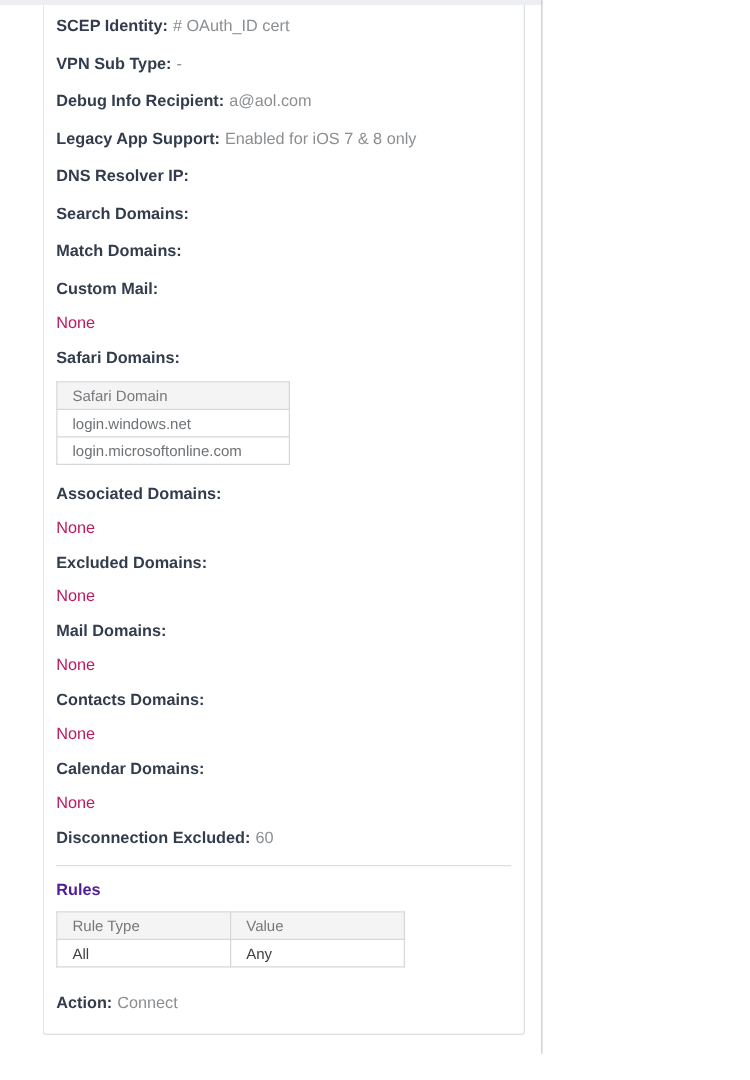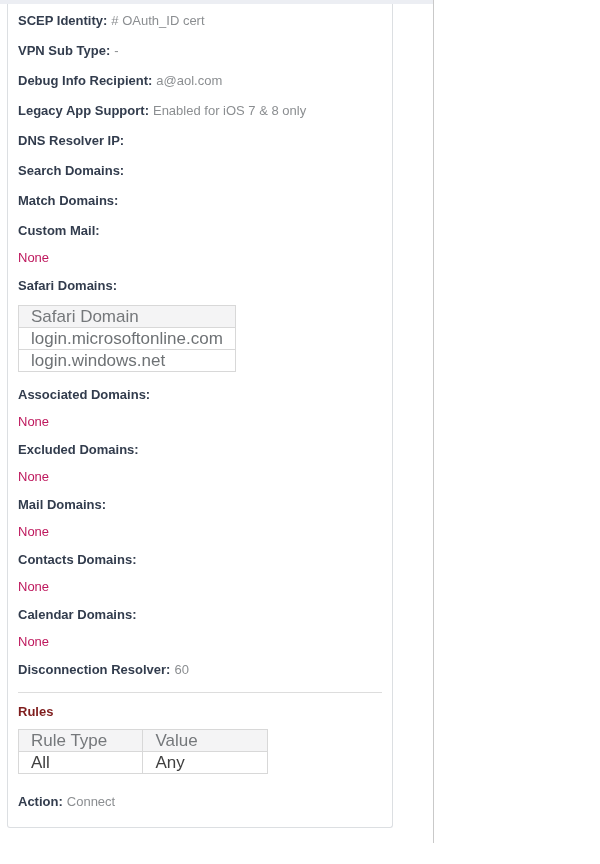"SCEP Identity: # OAuth_ID cert" .panel { left: 7px -> 34px }
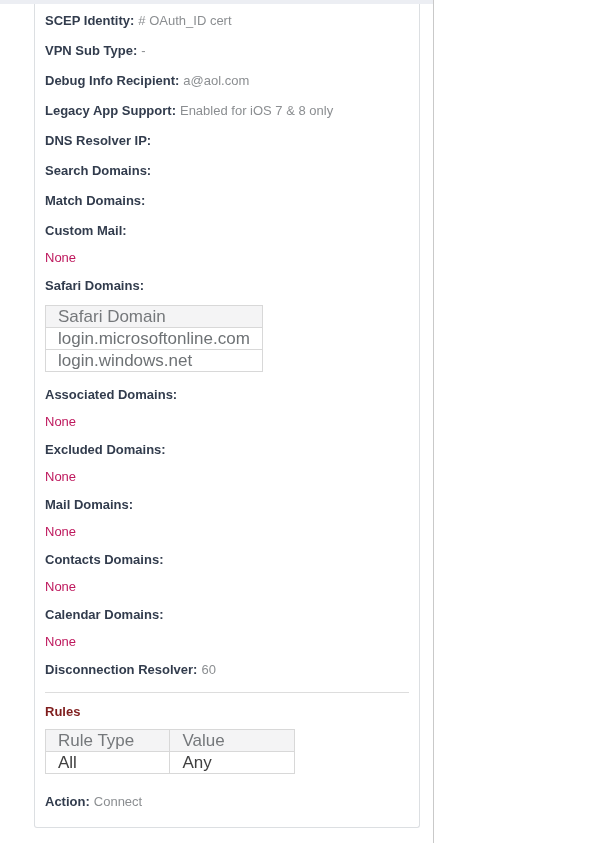"Safari Domain" th, td { font-size: 17px -> 12px }
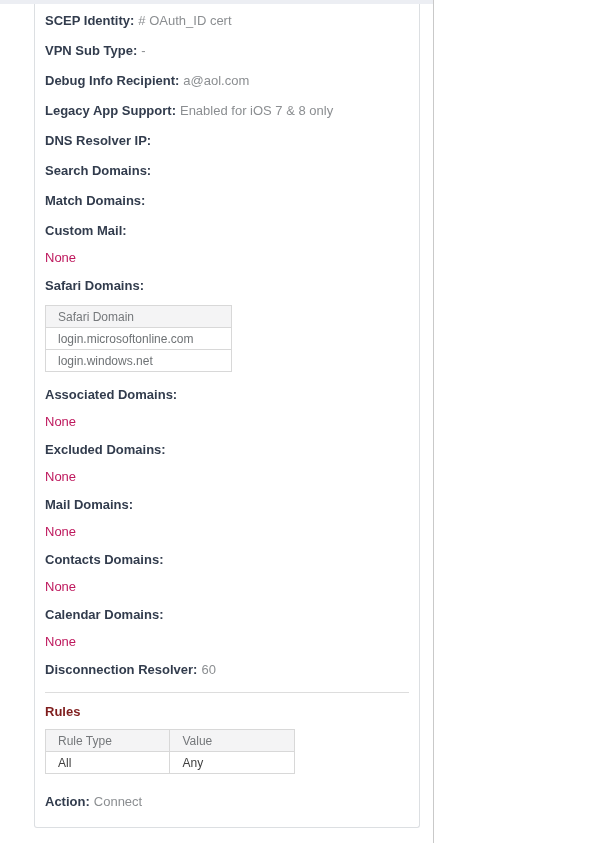"login.microsoftonline.com" tr { order: before "login.windows.net" -> after "login.windows.net" }
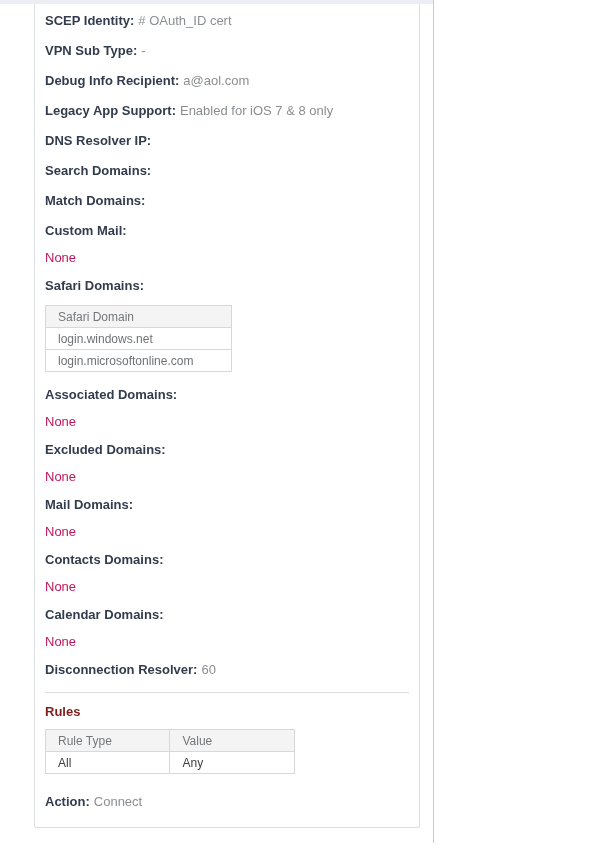"Disconnection Resolver:" span.lbl { text: Resolver -> Excluded }
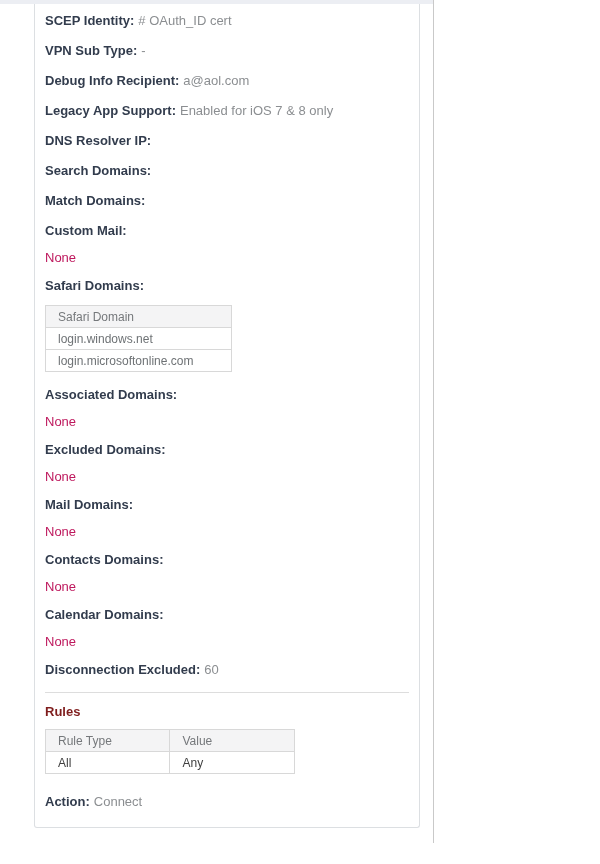"Rules" .rules-heading { color: #7f1d1d -> #4c1d95 }
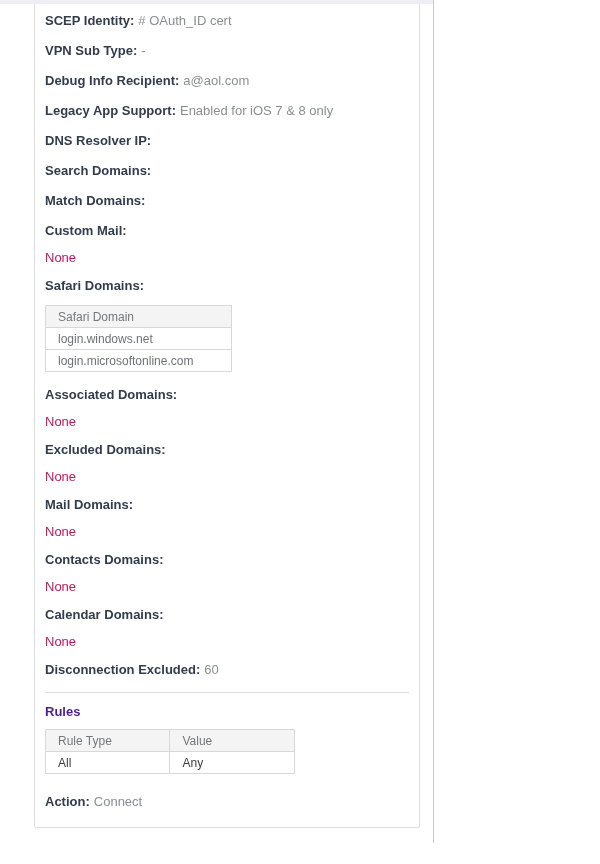"Rule Type" table.rules-t { width: 250px -> 279px }
